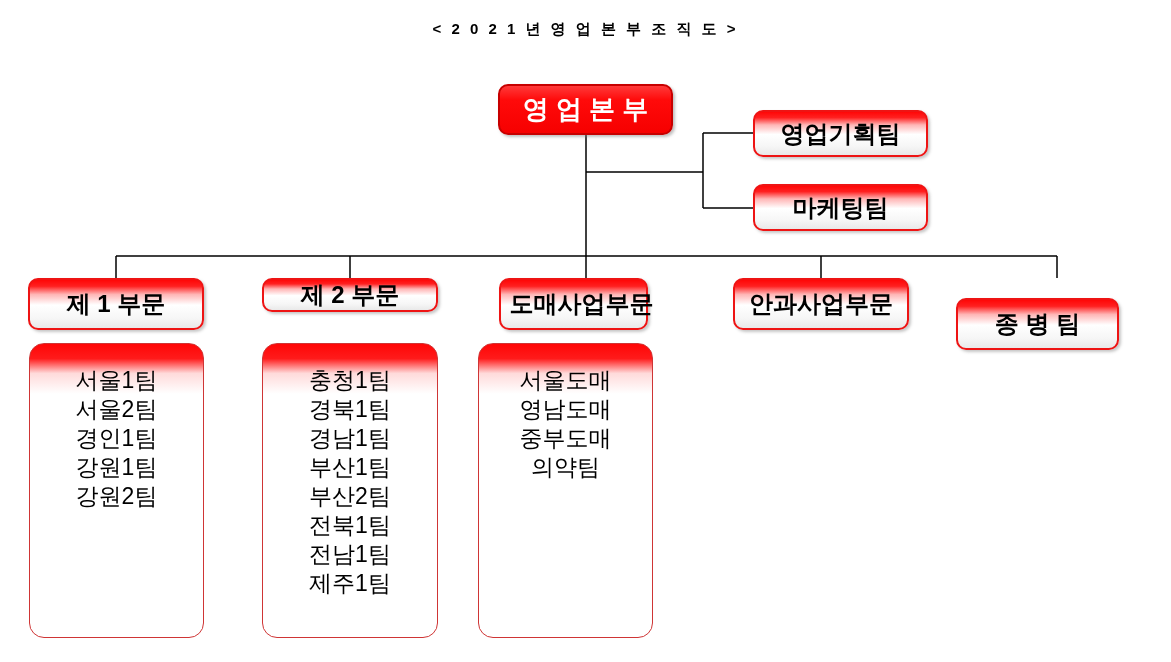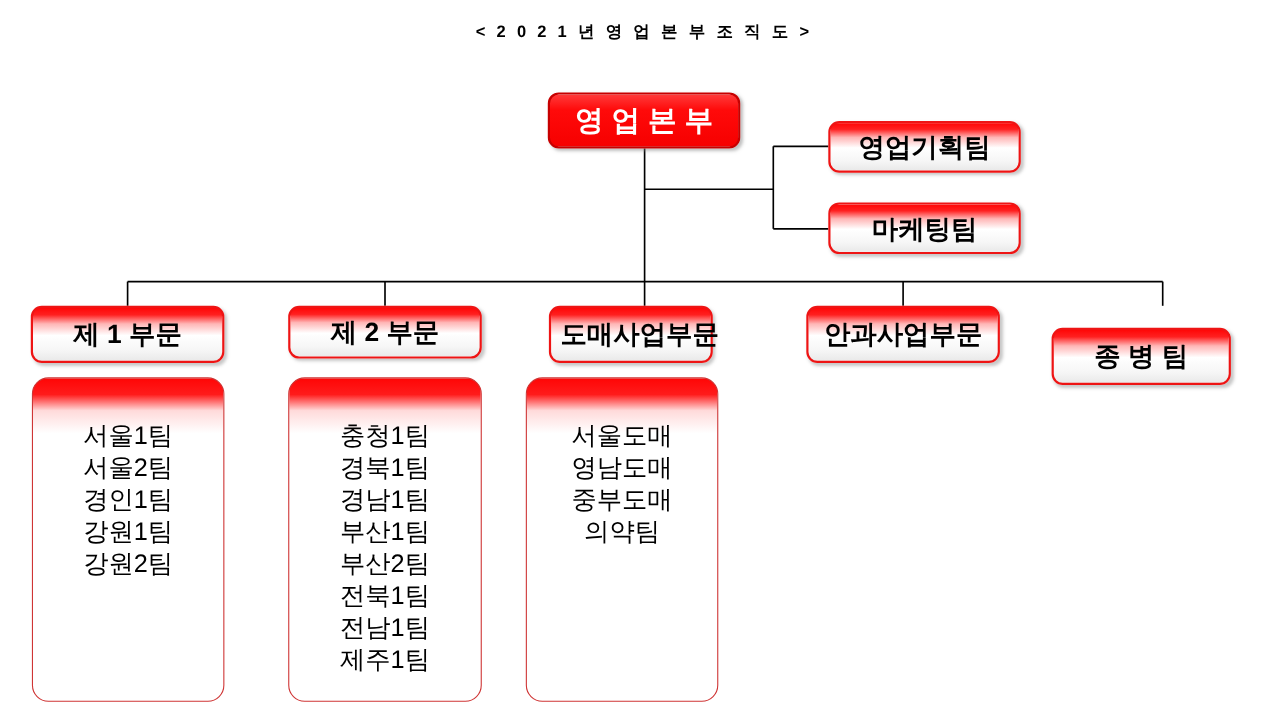"제 2 부문" .div-2 { height: 48px -> 34px }
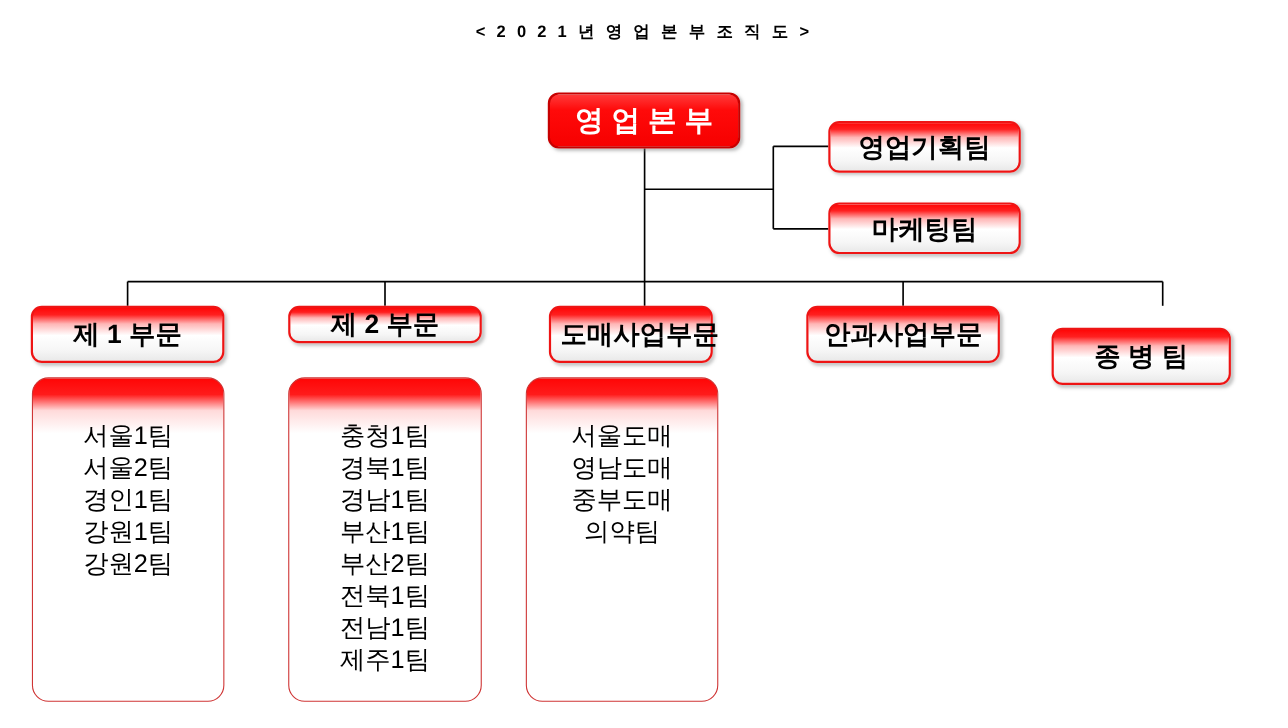"서울1팀" .list-box { padding-top: 38px -> 22px }
